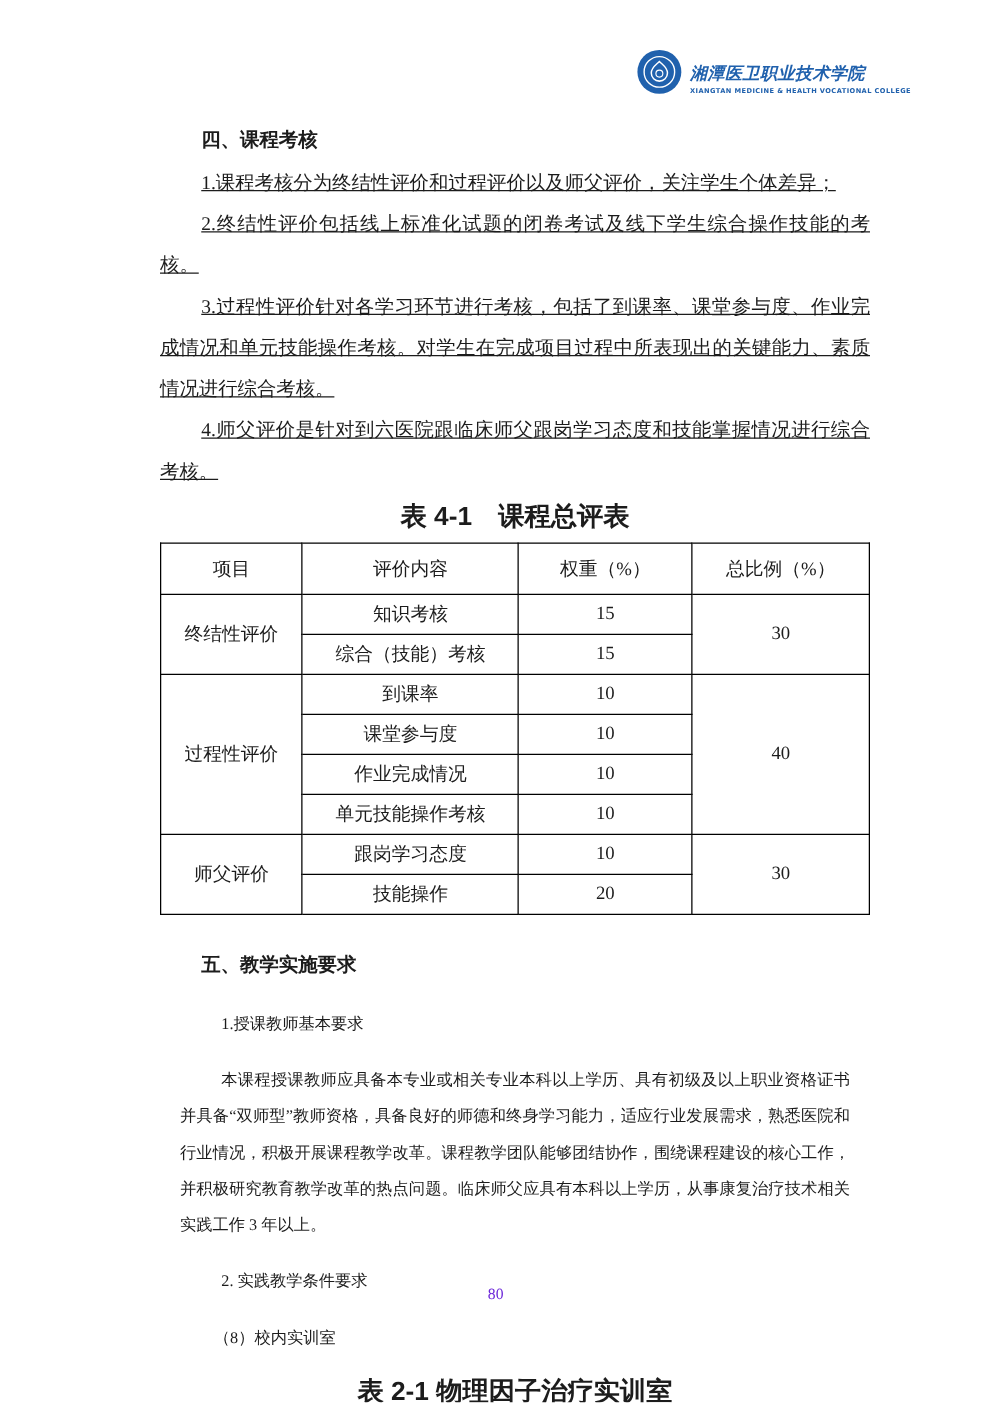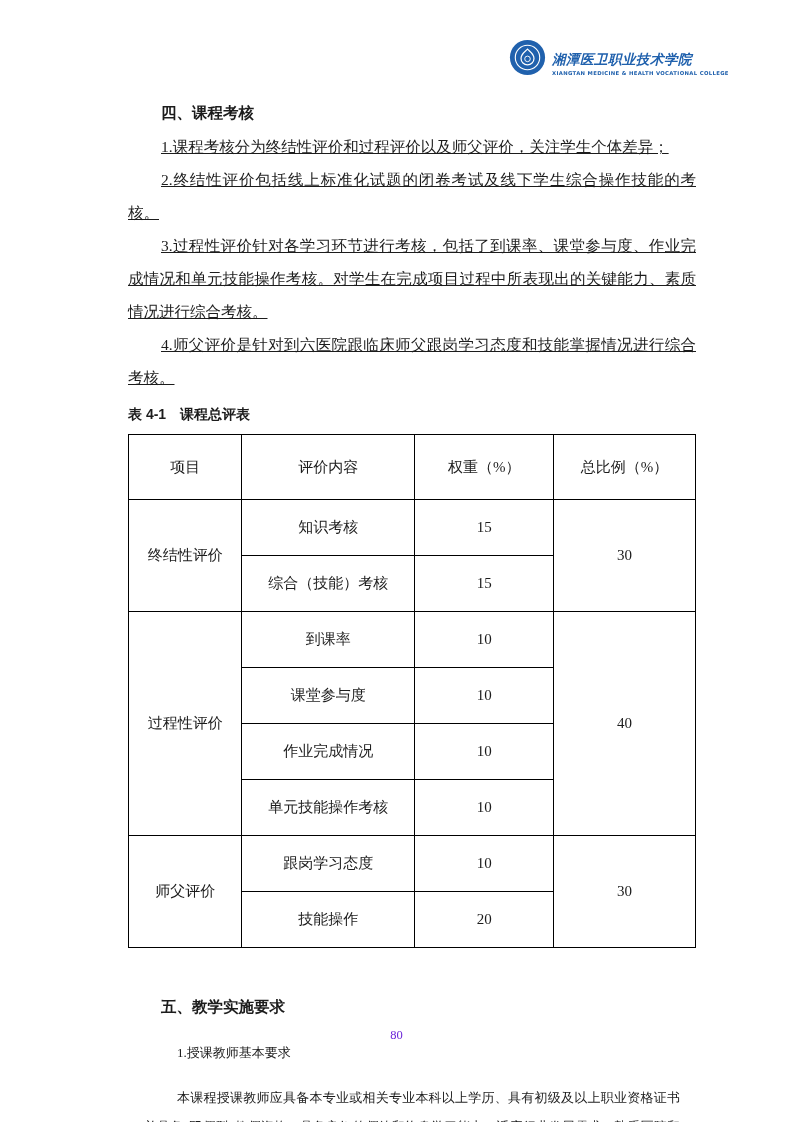"表 4-1 课程总评表" .tbl-caption { font-size: 14px -> 21px; text-align: left -> center }
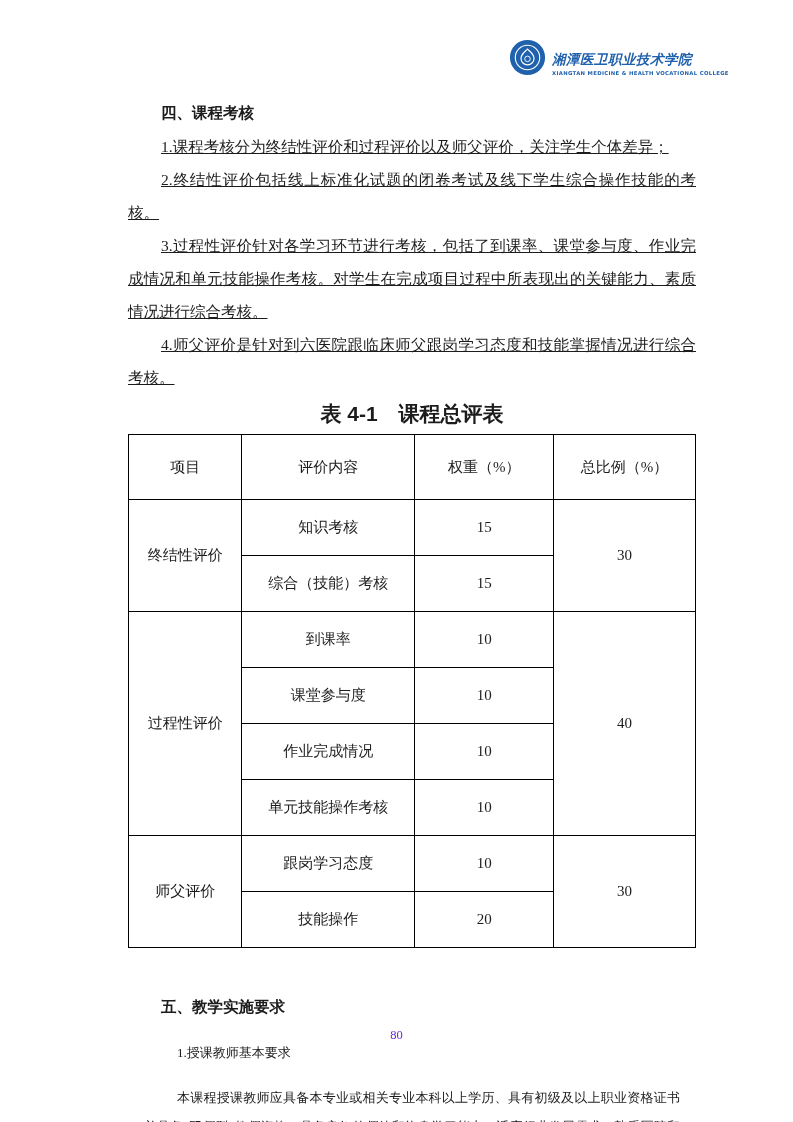"项目" table.eval th, table.eval td { padding: 12px 2px -> 0 2px }
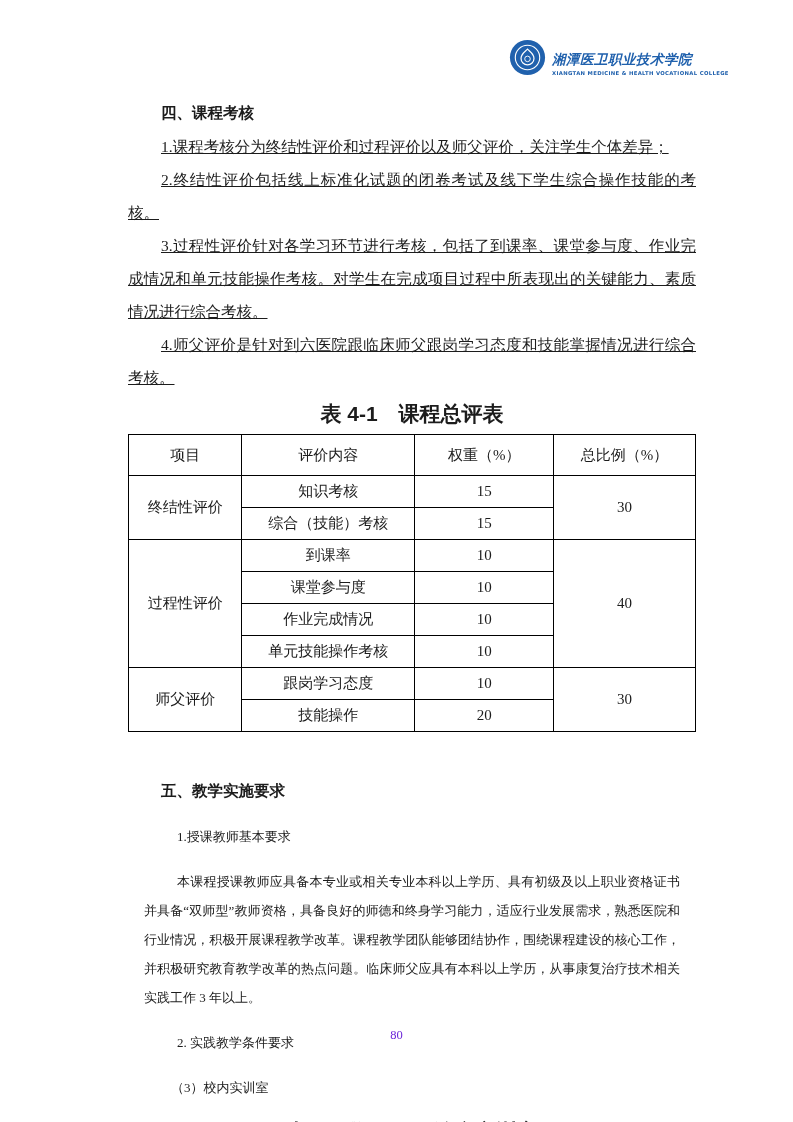"五、教学实施要求" .sec-heading.s5 { margin-top: 44px -> 26px }
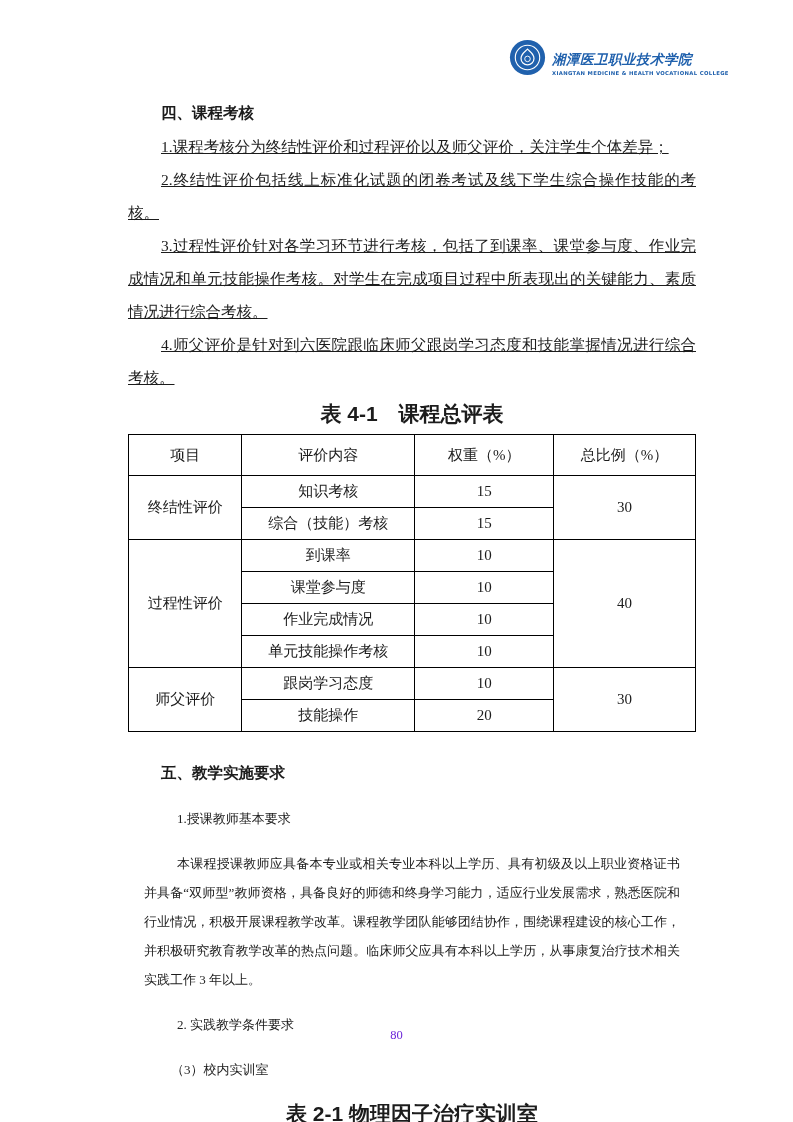"（3）校内实训室" p.b5 { text: 3 -> 8 }
